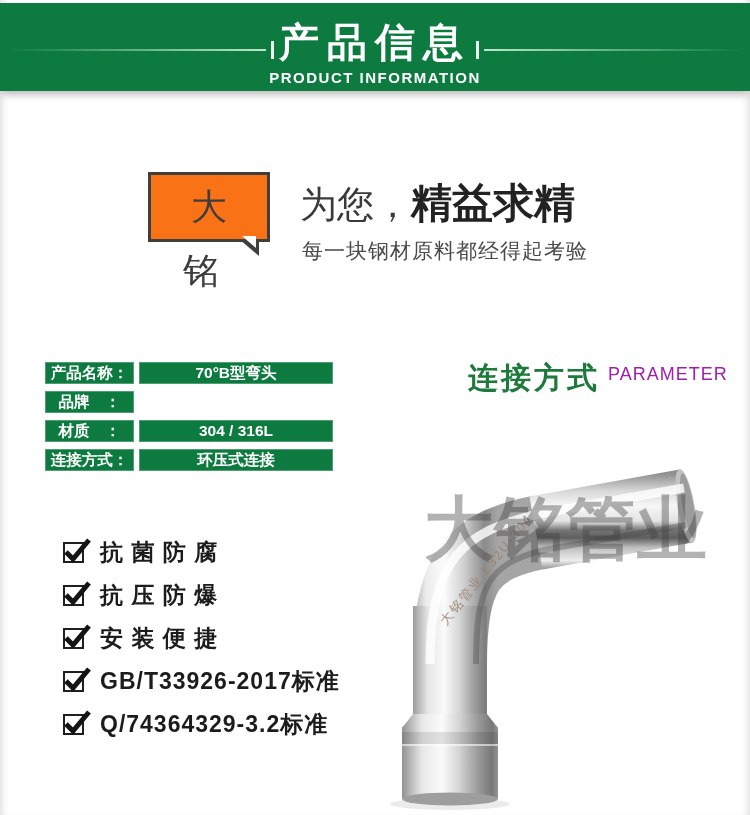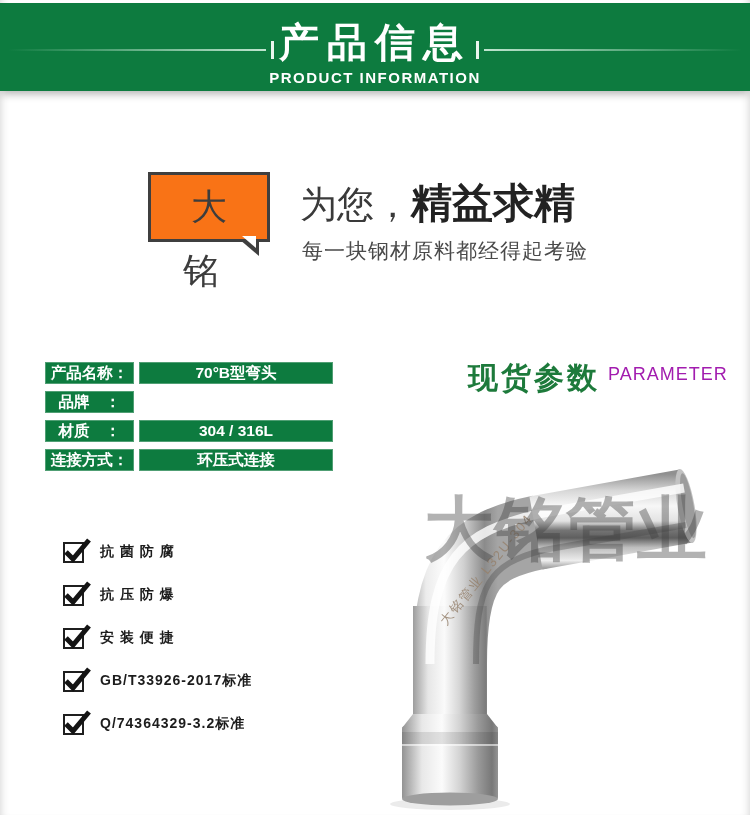"现货参数" div.param-title { text: 现货参数 -> 连接方式 }
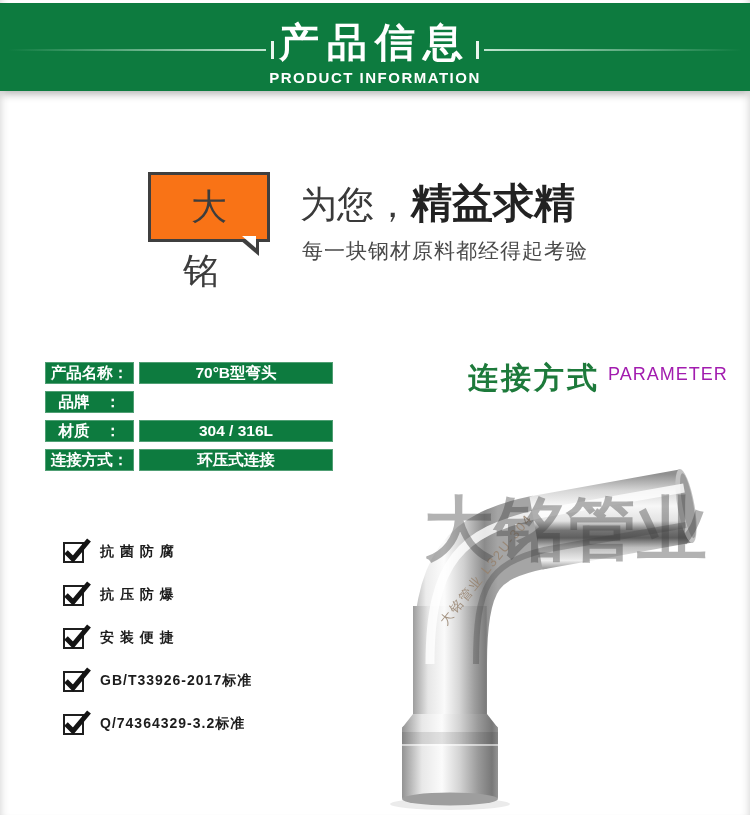"抗 菌 防 腐" .feature-label { font-size: 14px -> 23px }
